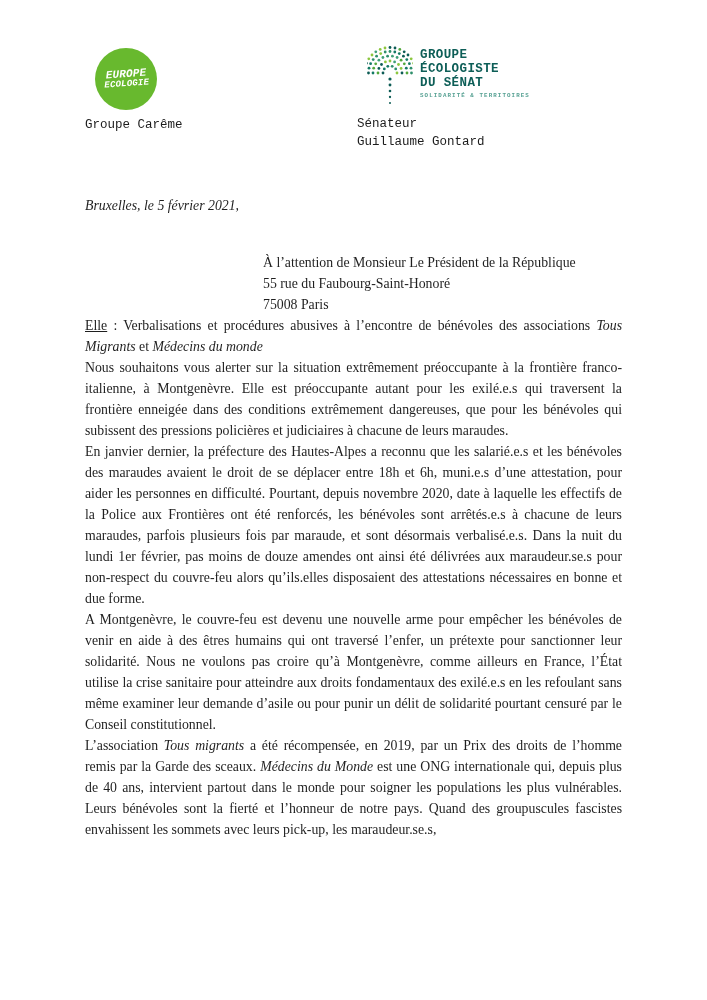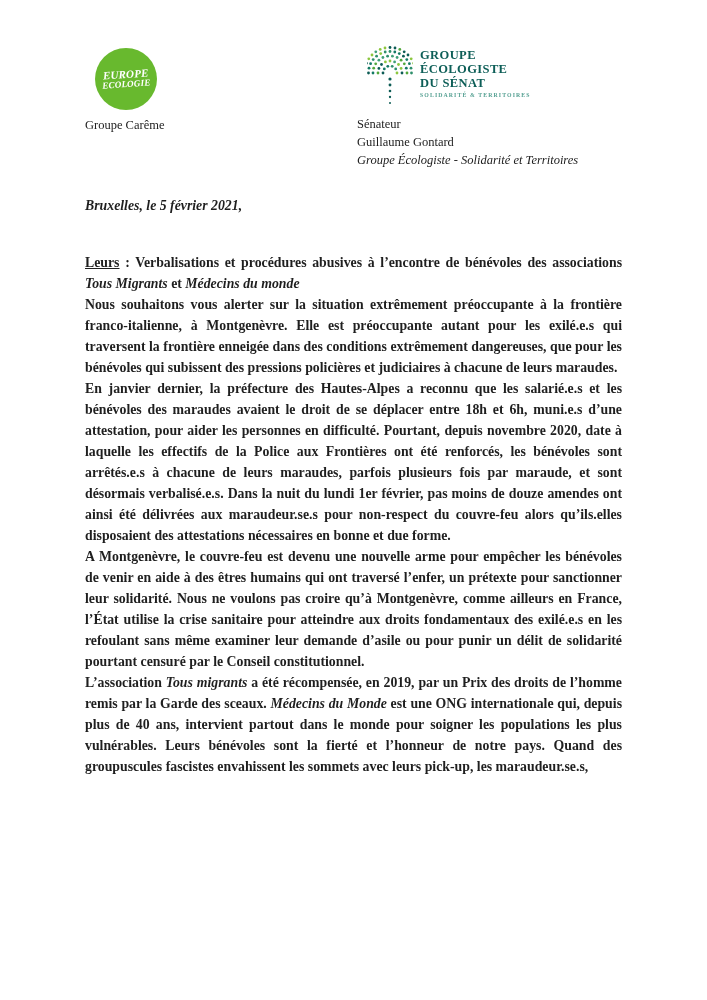"GROUPE" .sender { font-family: Liberation Serif, serif -> Liberation Mono, monospace }
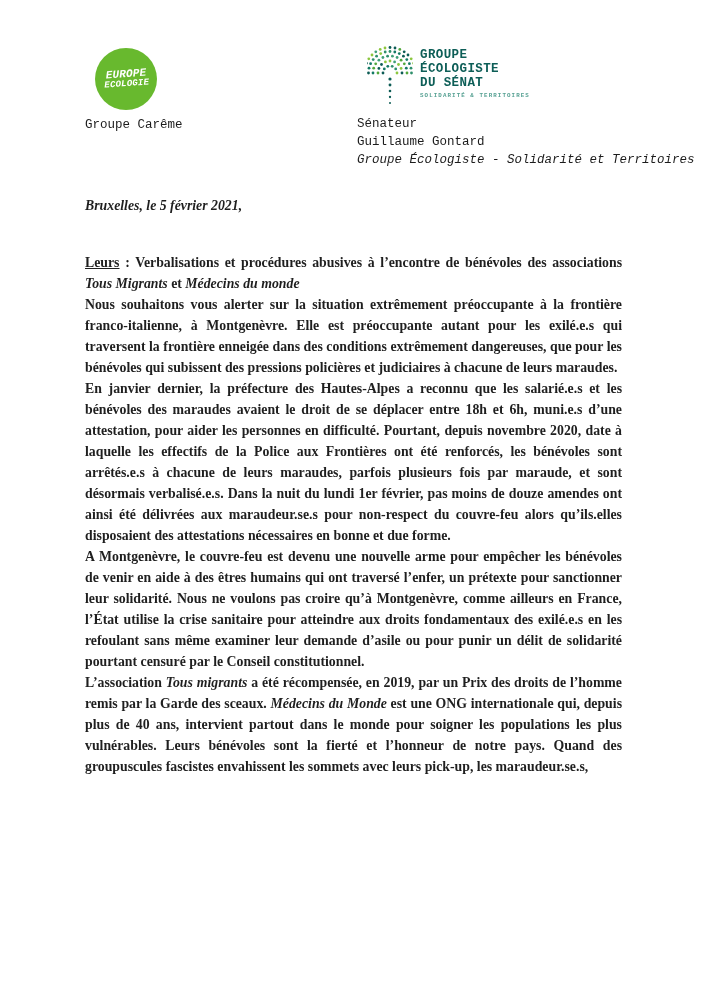"Groupe Écologiste - Solidarité et" div.group { html: <div>Groupe Écologiste - Solidarité et Territoires</div> -> none }
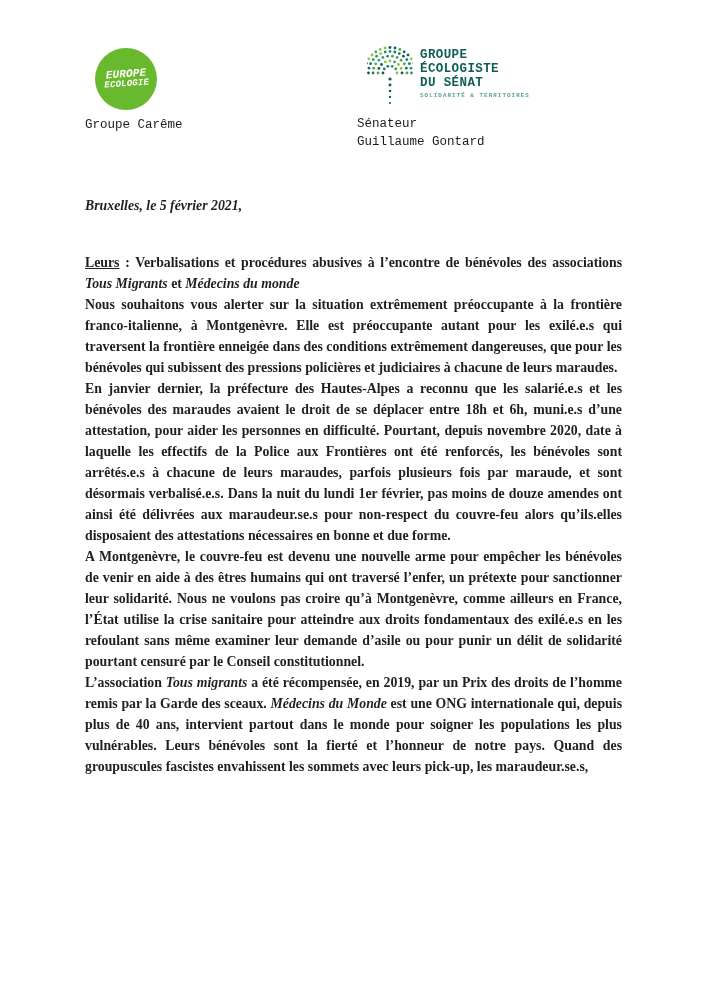"Bruxelles, le 5 février 2021," .letter { font-weight: bold -> none }
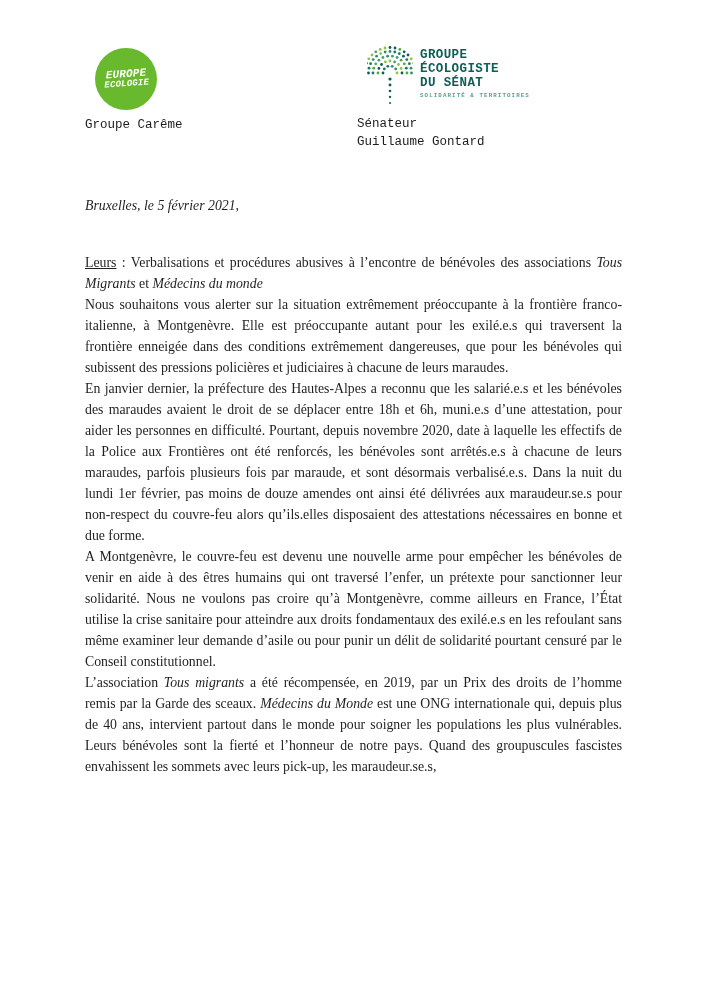"À l’attention de Monsieur Le" div { html: none -> <div>À l’attention de Monsieur Le Président de la République</div> }
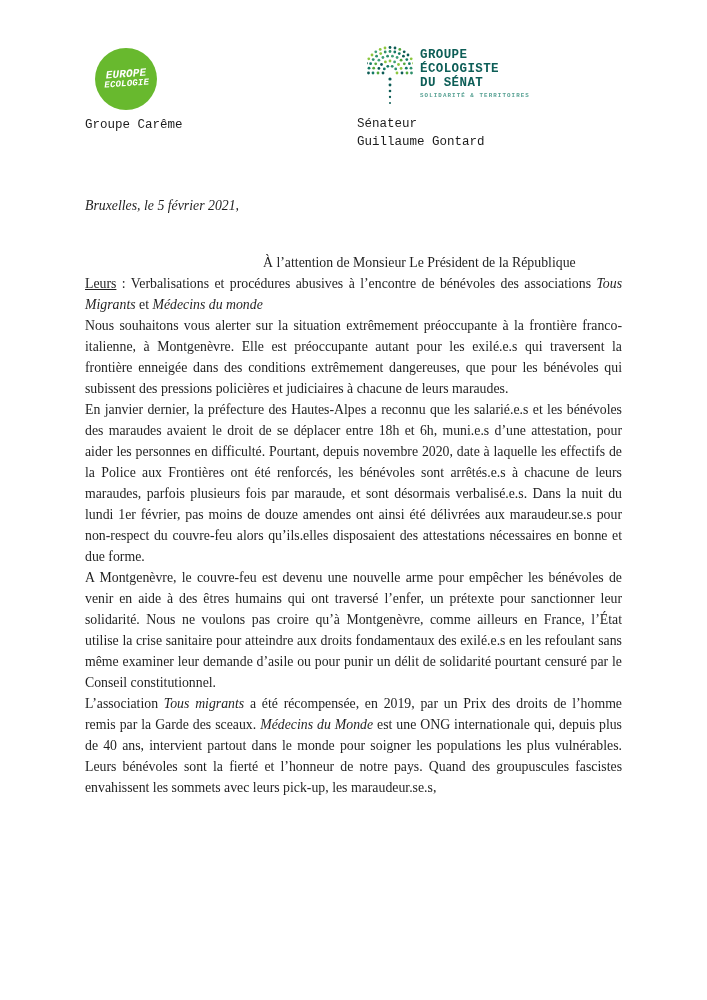"55 rue du Faubourg-Saint-Honoré" div { html: none -> <div>55 rue du Faubourg-Saint-Honoré</div> }
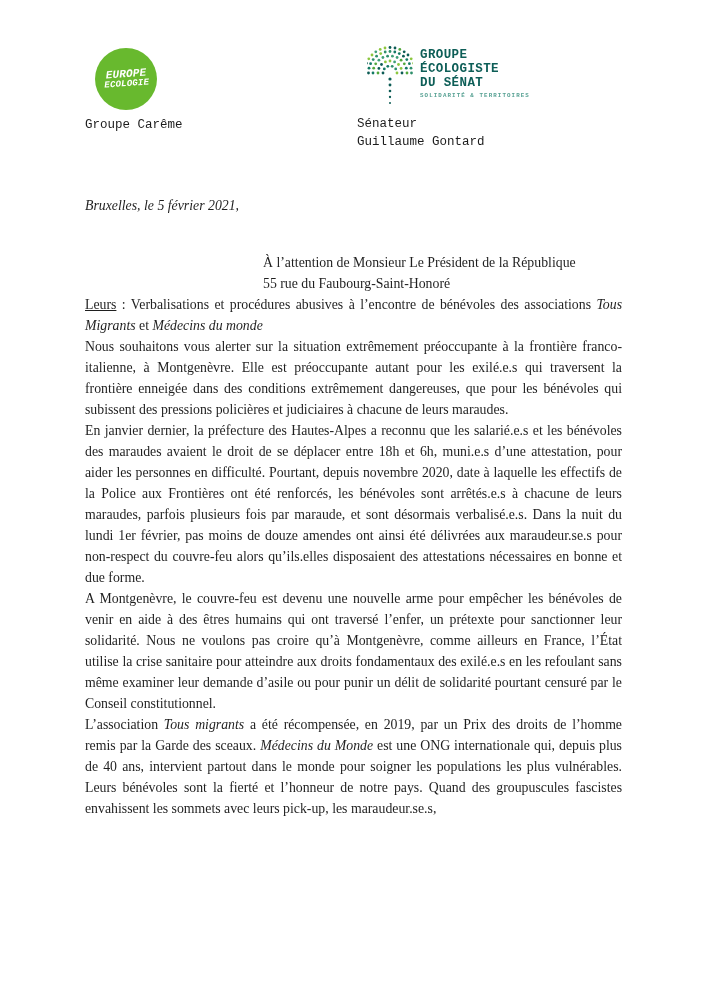"75008 Paris" div { html: none -> <div>75008 Paris</div> }
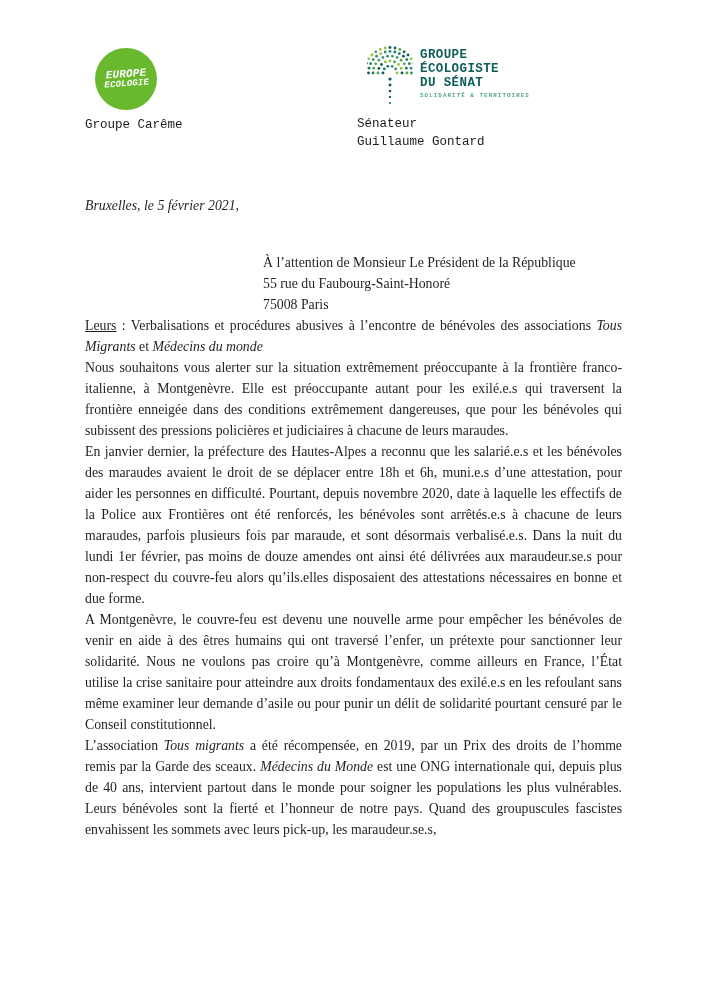"Leurs" span { text: Leurs -> Elle }
